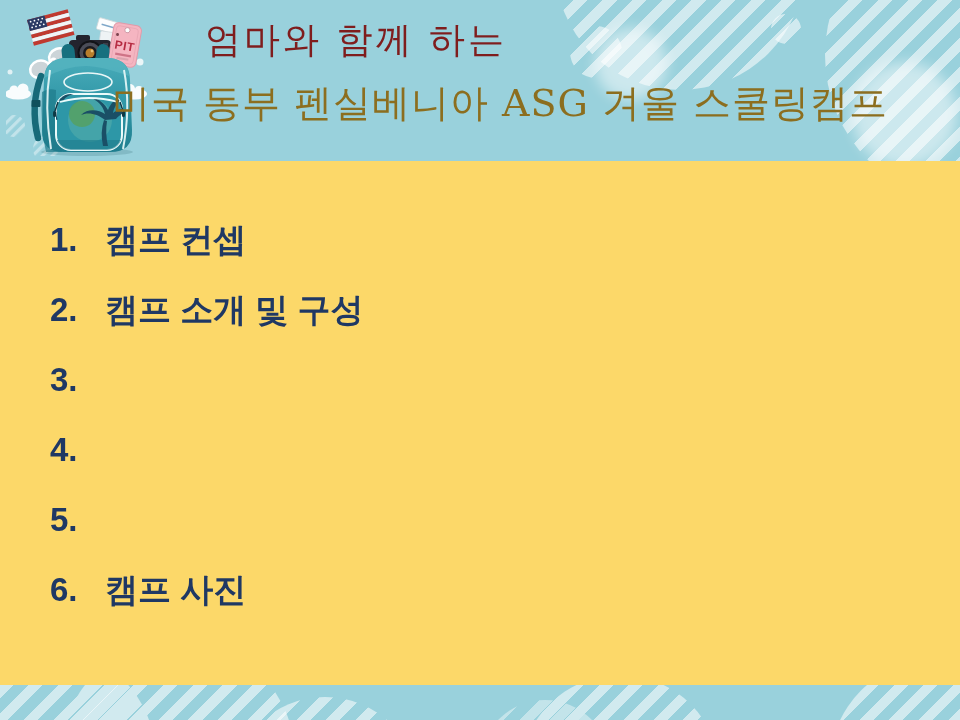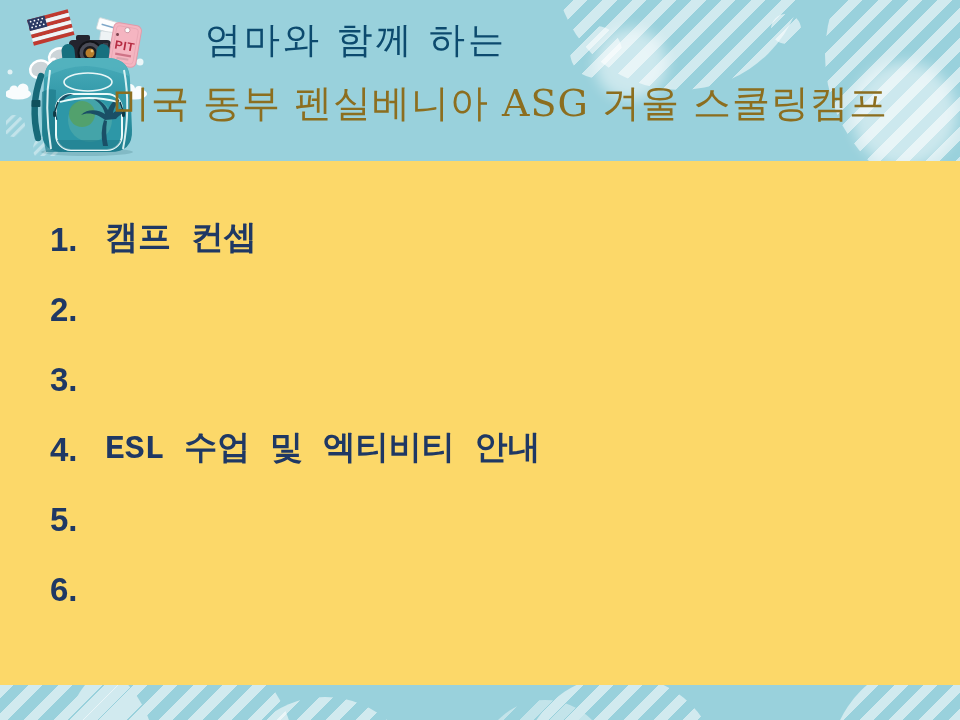"엄마와 함께 하는" .title1 { color: #0c4a6e -> #7f1d1d }
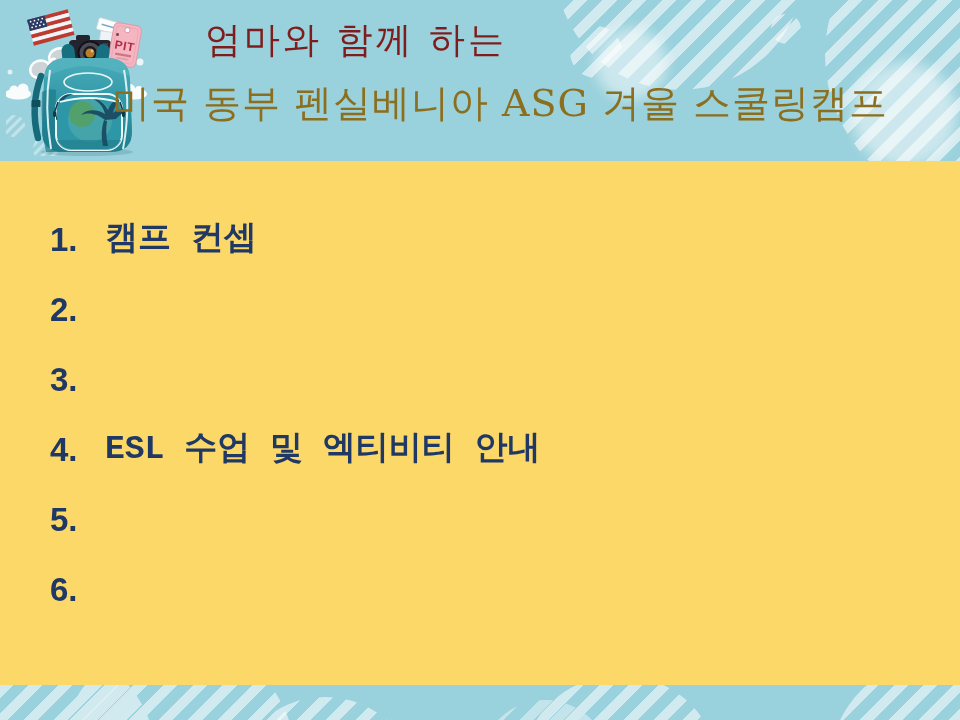"캠프 컨셉" .toc-label { font-family: Liberation Mono, monospace -> none }
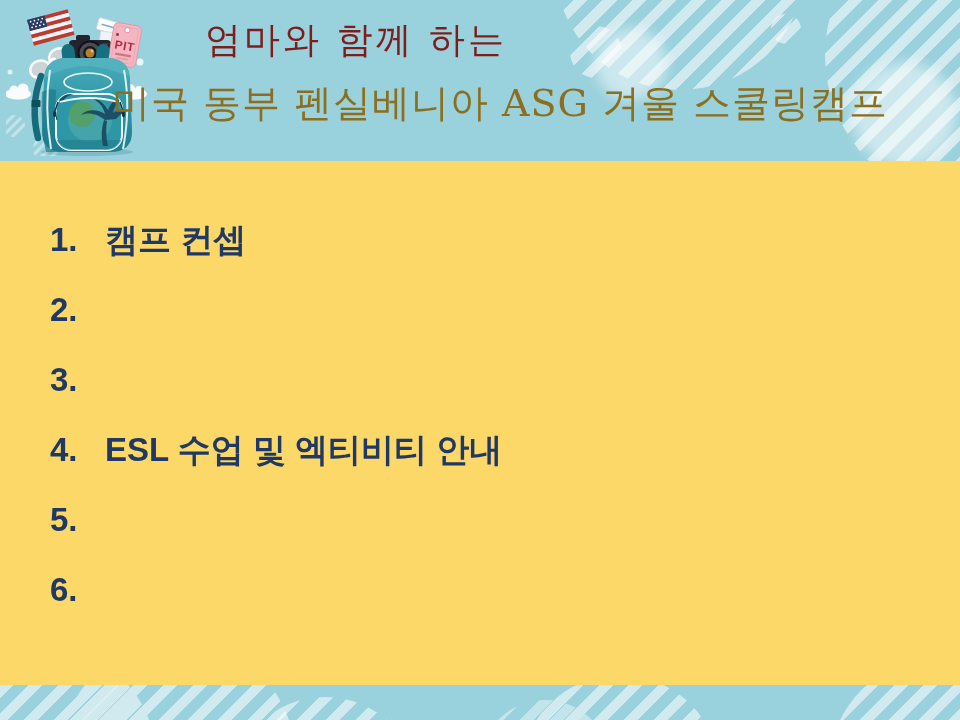"캠프 소개 및 구성" span.toc-label { html: none -> <span>캠프 소개 및 구성</span> }
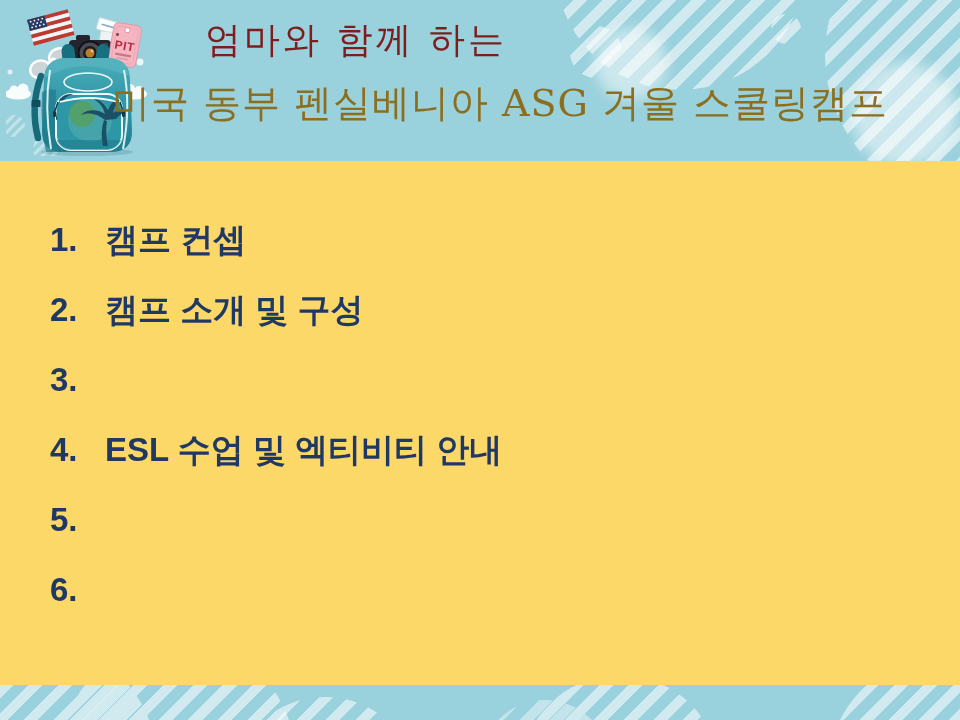"ESL 수업 및 엑티비티 안내" span.toc-label { html: <span>ESL 수업 및 엑티비티 안내</span> -> none }
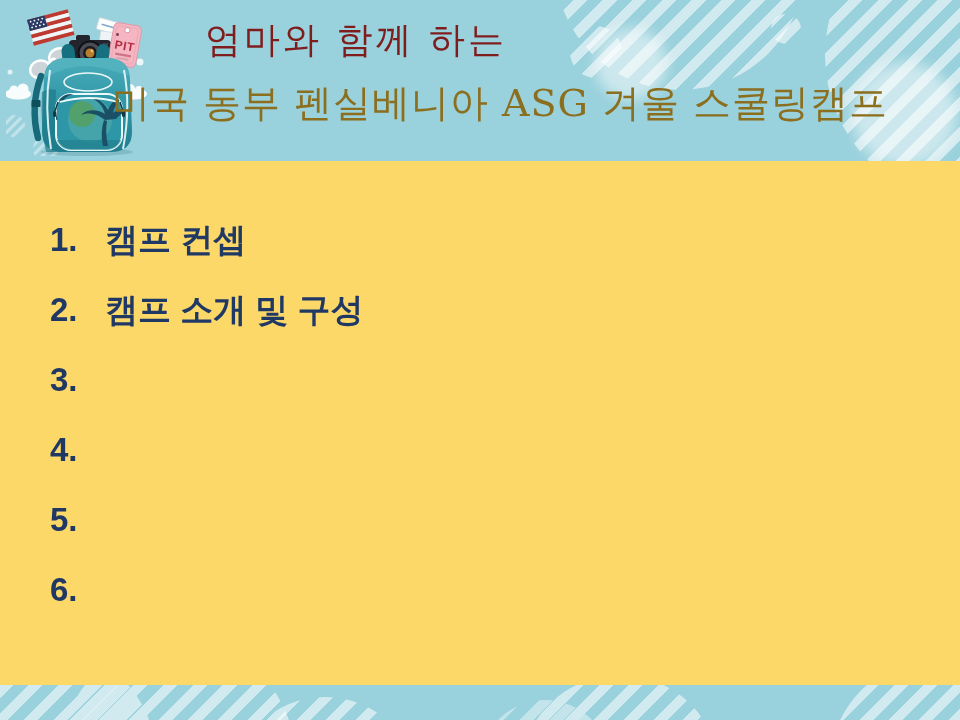"캠프 사진" span.toc-label { html: none -> <span>캠프 사진</span> }
